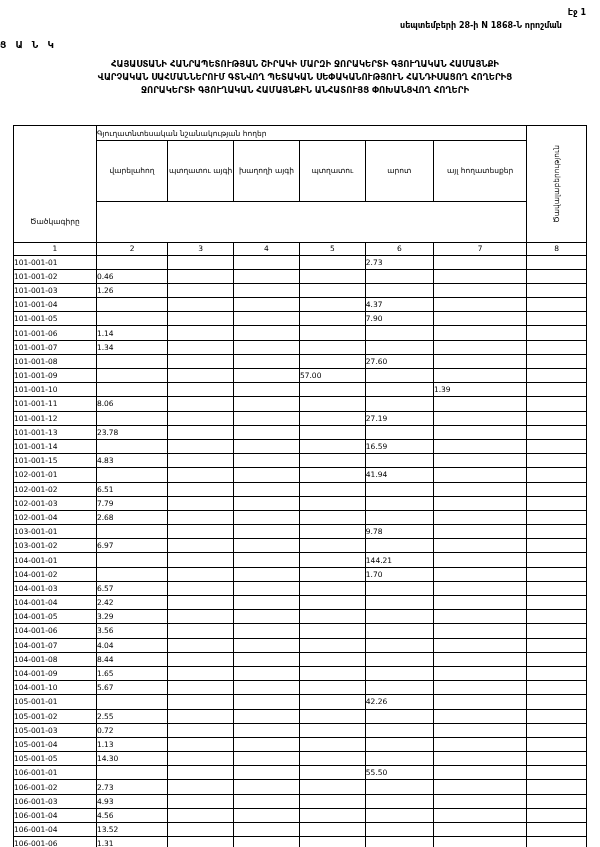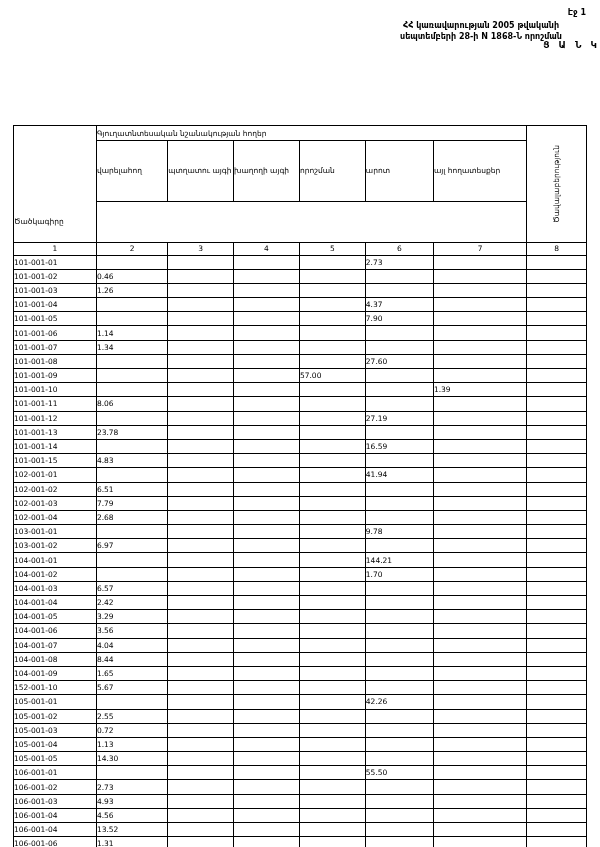"ՀՀ կառավարության 2005 թվականի" div { html: <div>ՀՀ կառավարության 2005 թվականի</div> -> none }
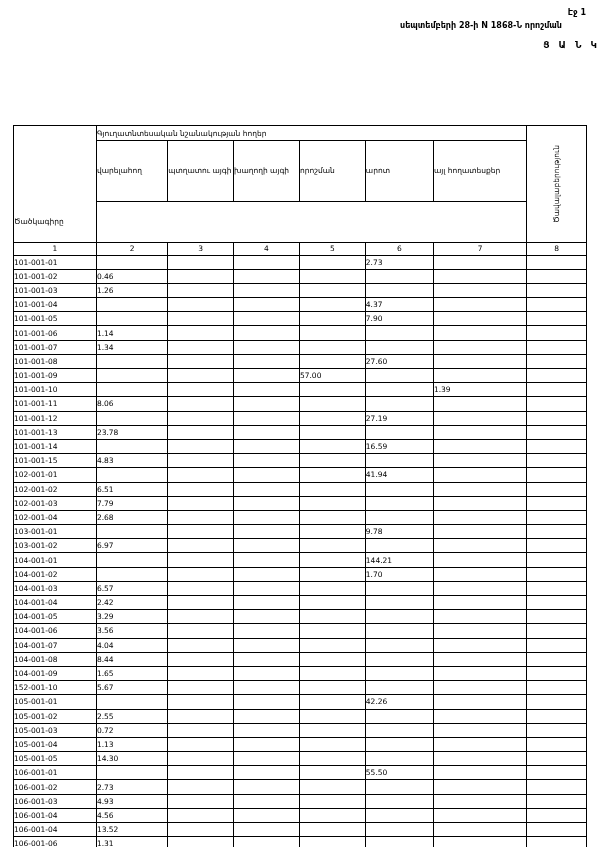"Ց Ա Ն Կ" .doc-title { text-align: right -> left }
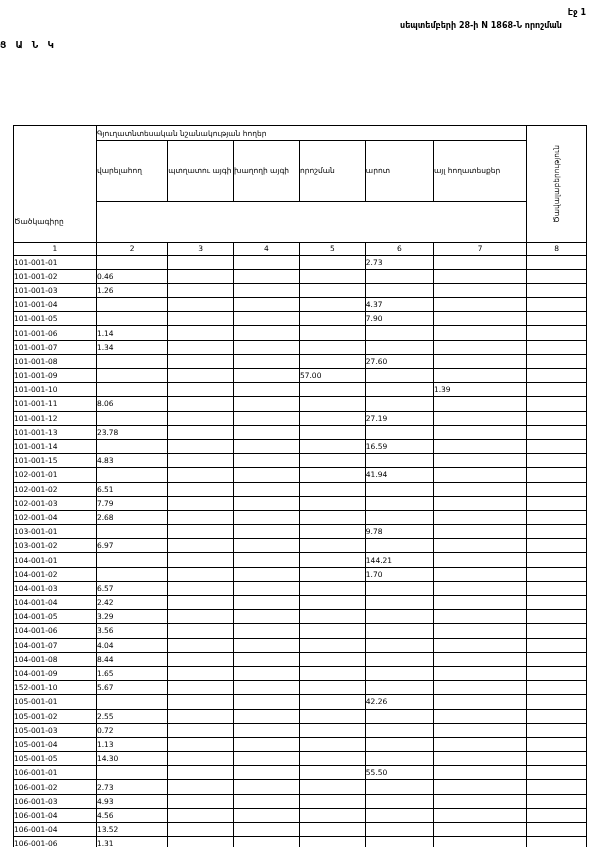"ՀԱՅԱՍՏԱՆԻ ՀԱՆՐԱՊԵՏՈՒԹՅԱՆ ՇԻՐԱԿԻ ՄԱՐԶԻ" div.doc-subtitle { html: none -> <div> <div>ՀԱՅԱՍՏԱՆԻ ՀԱՆՐԱՊԵՏՈՒԹՅԱՆ ՇԻՐԱԿԻ ՄԱՐԶԻ ՋՈՐԱԿԵՐՏԻ ԳՅՈՒՂԱԿԱՆ ՀԱՄԱՅՆՔԻ</div> <div>ՎԱՐՉԱԿԱՆ ՍԱՀՄԱՆՆԵՐՈՒՄ ԳՏՆՎՈՂ ՊԵՏԱԿԱՆ ՍԵՓԱԿԱՆՈՒԹՅՈՒՆ ՀԱՆԴԻՍԱՑՈՂ ՀՈՂԵՐԻՑ</div> <div>ՋՈՐԱԿԵՐՏԻ ԳՅՈՒՂԱԿԱՆ ՀԱՄԱՅՆՔԻՆ ԱՆՀԱՏՈՒՅՑ ՓՈԽԱՆՑՎՈՂ ՀՈՂԵՐԻ</div> </div> }
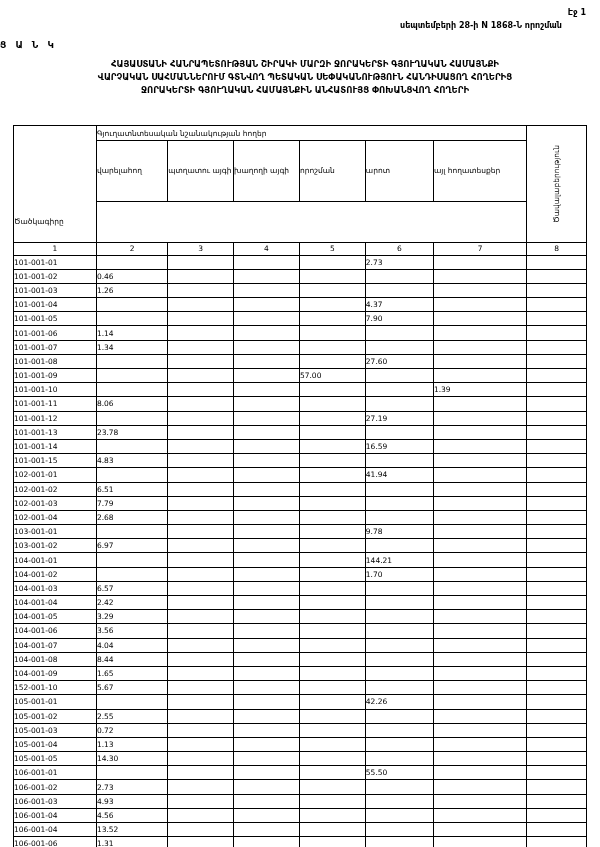"վարելահող" th.colhead { text-align: left -> center }
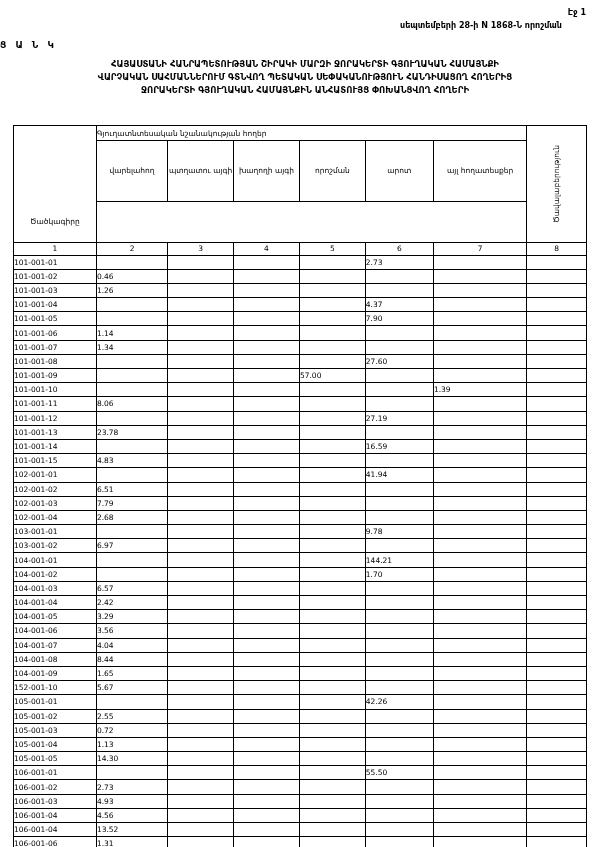"որոշման" th.colhead { text: որոշման -> պտղատու }
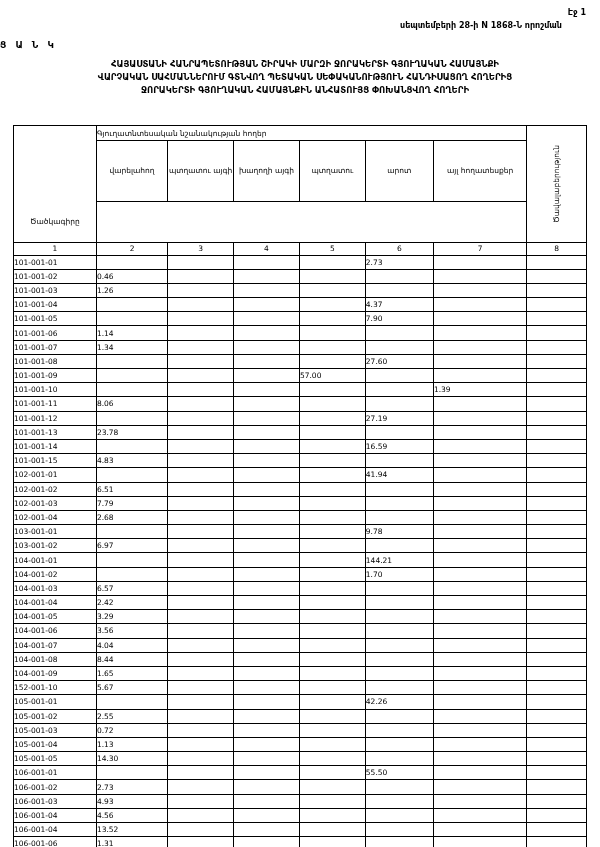"152-001-10" td.code { text: 152-001-10 -> 104-001-10 }
